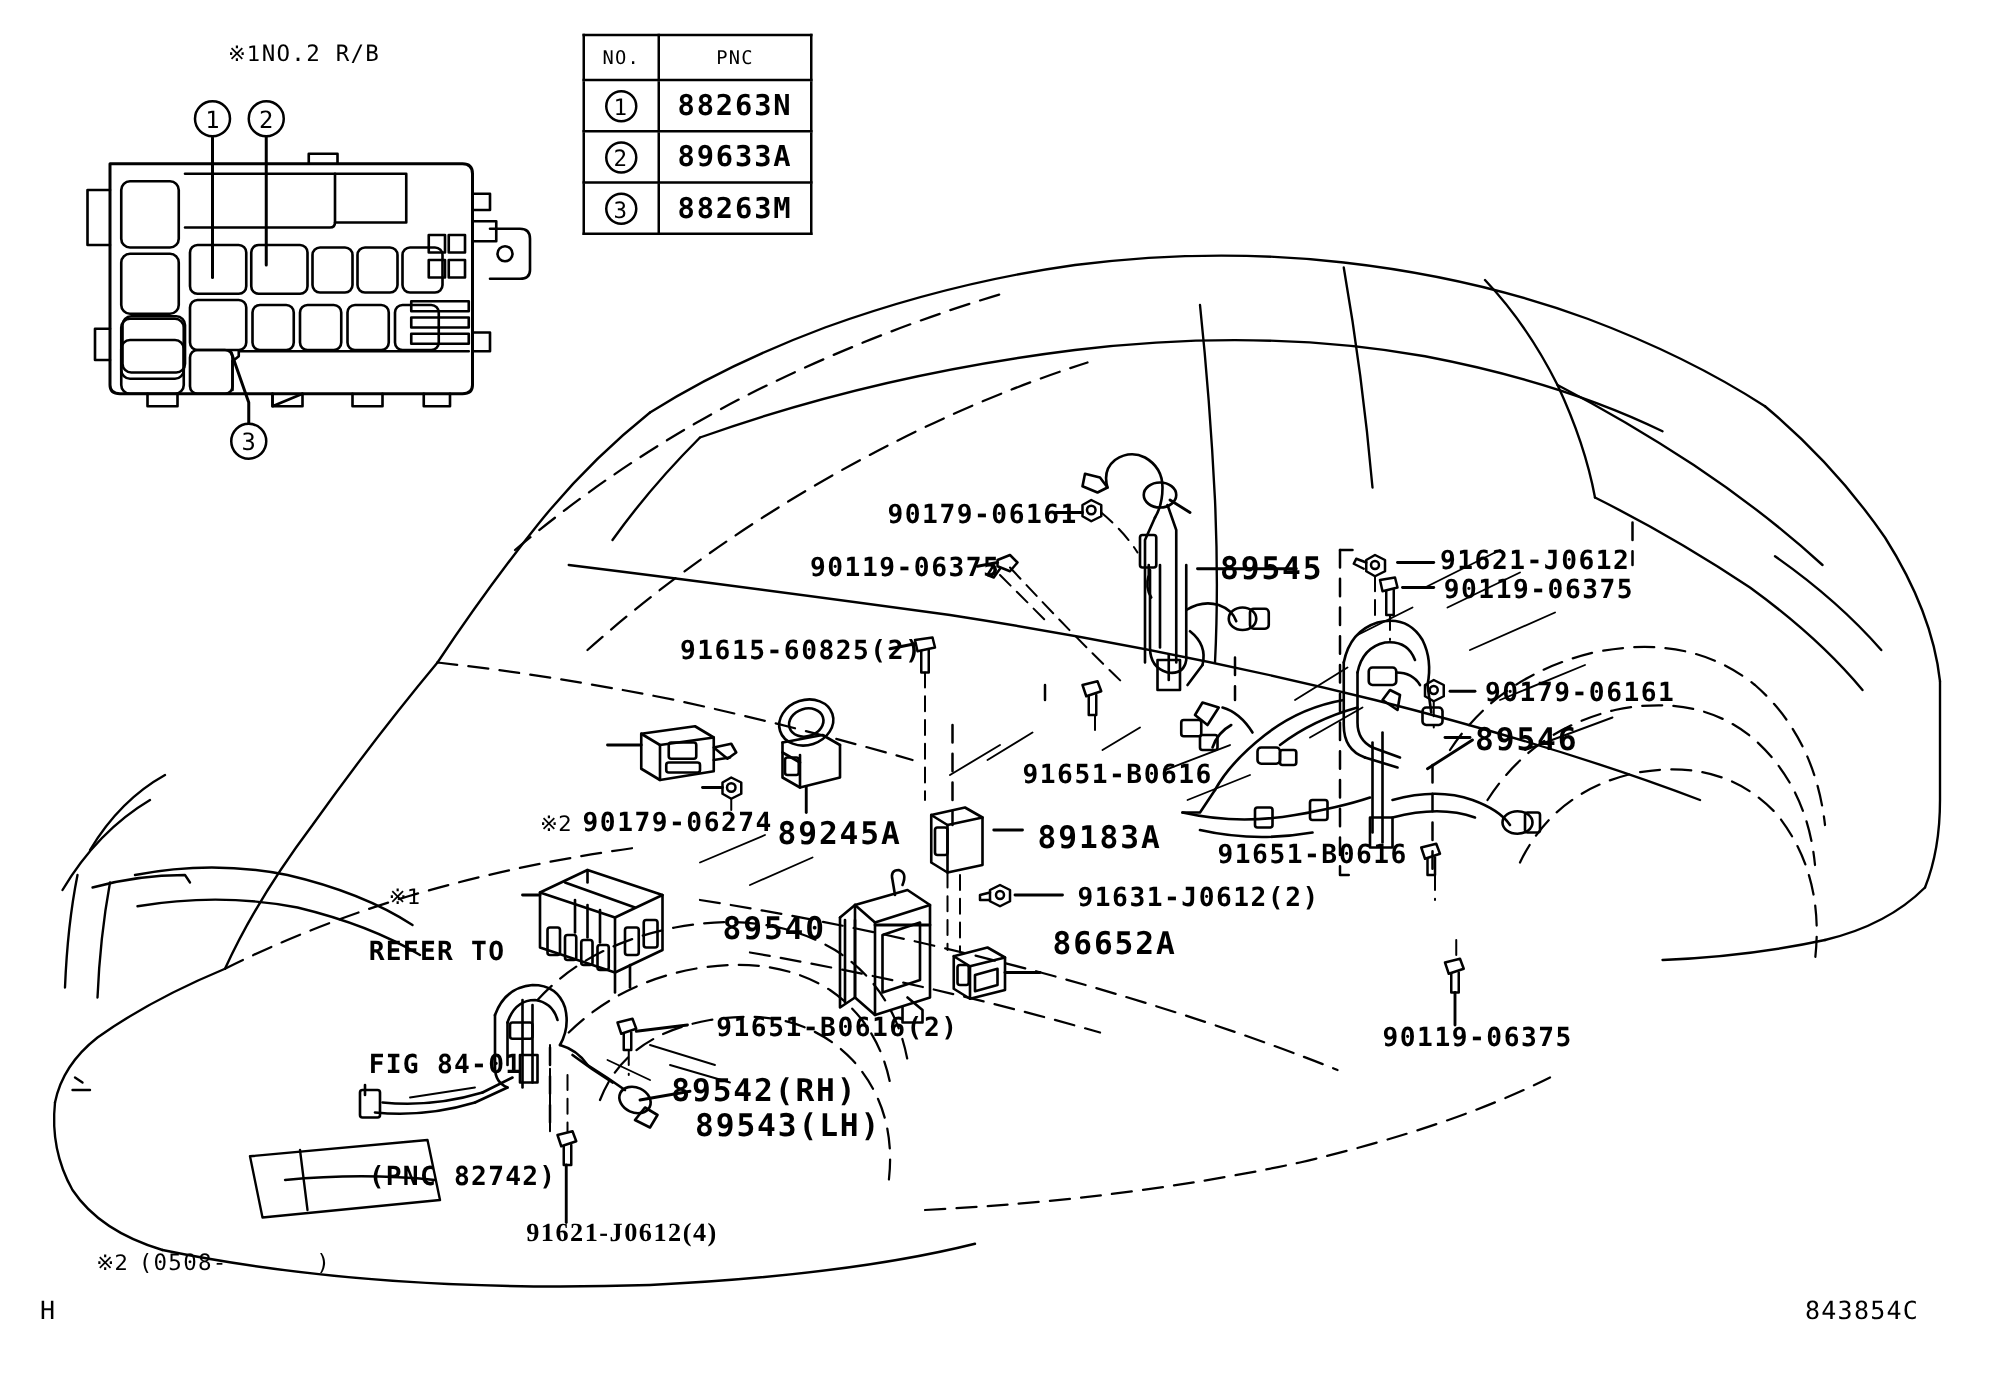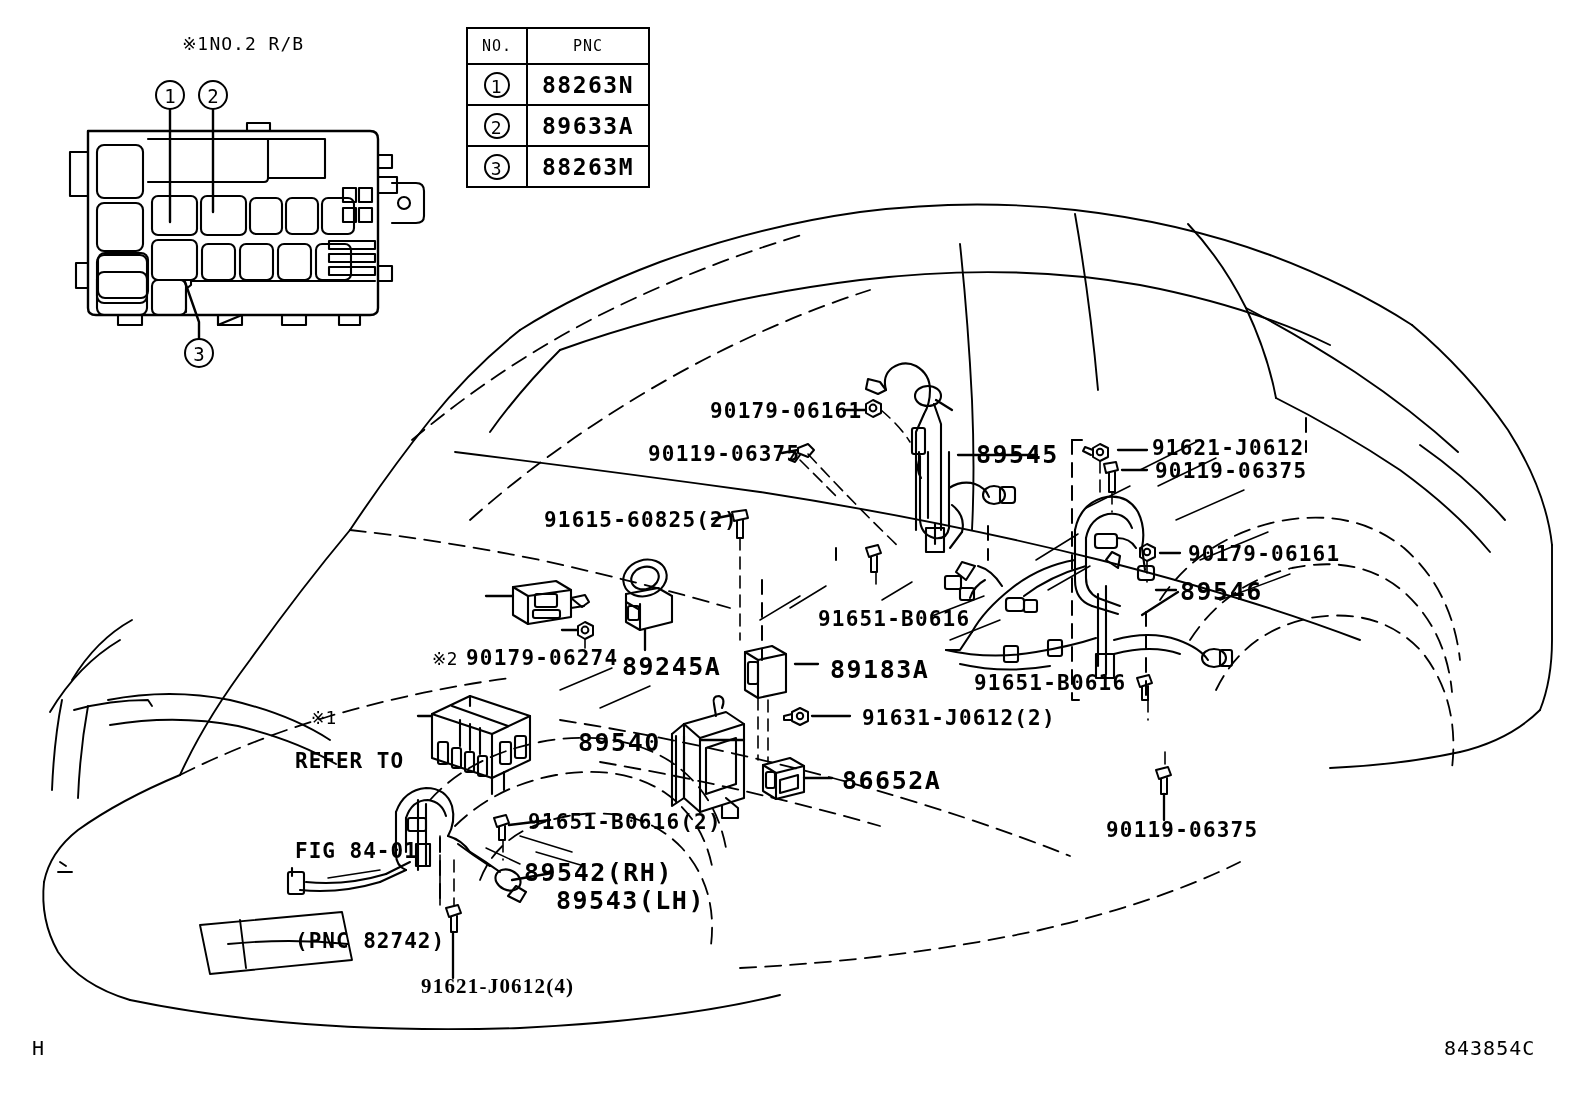"86652A" div.lbl { top: 766px -> 740px }
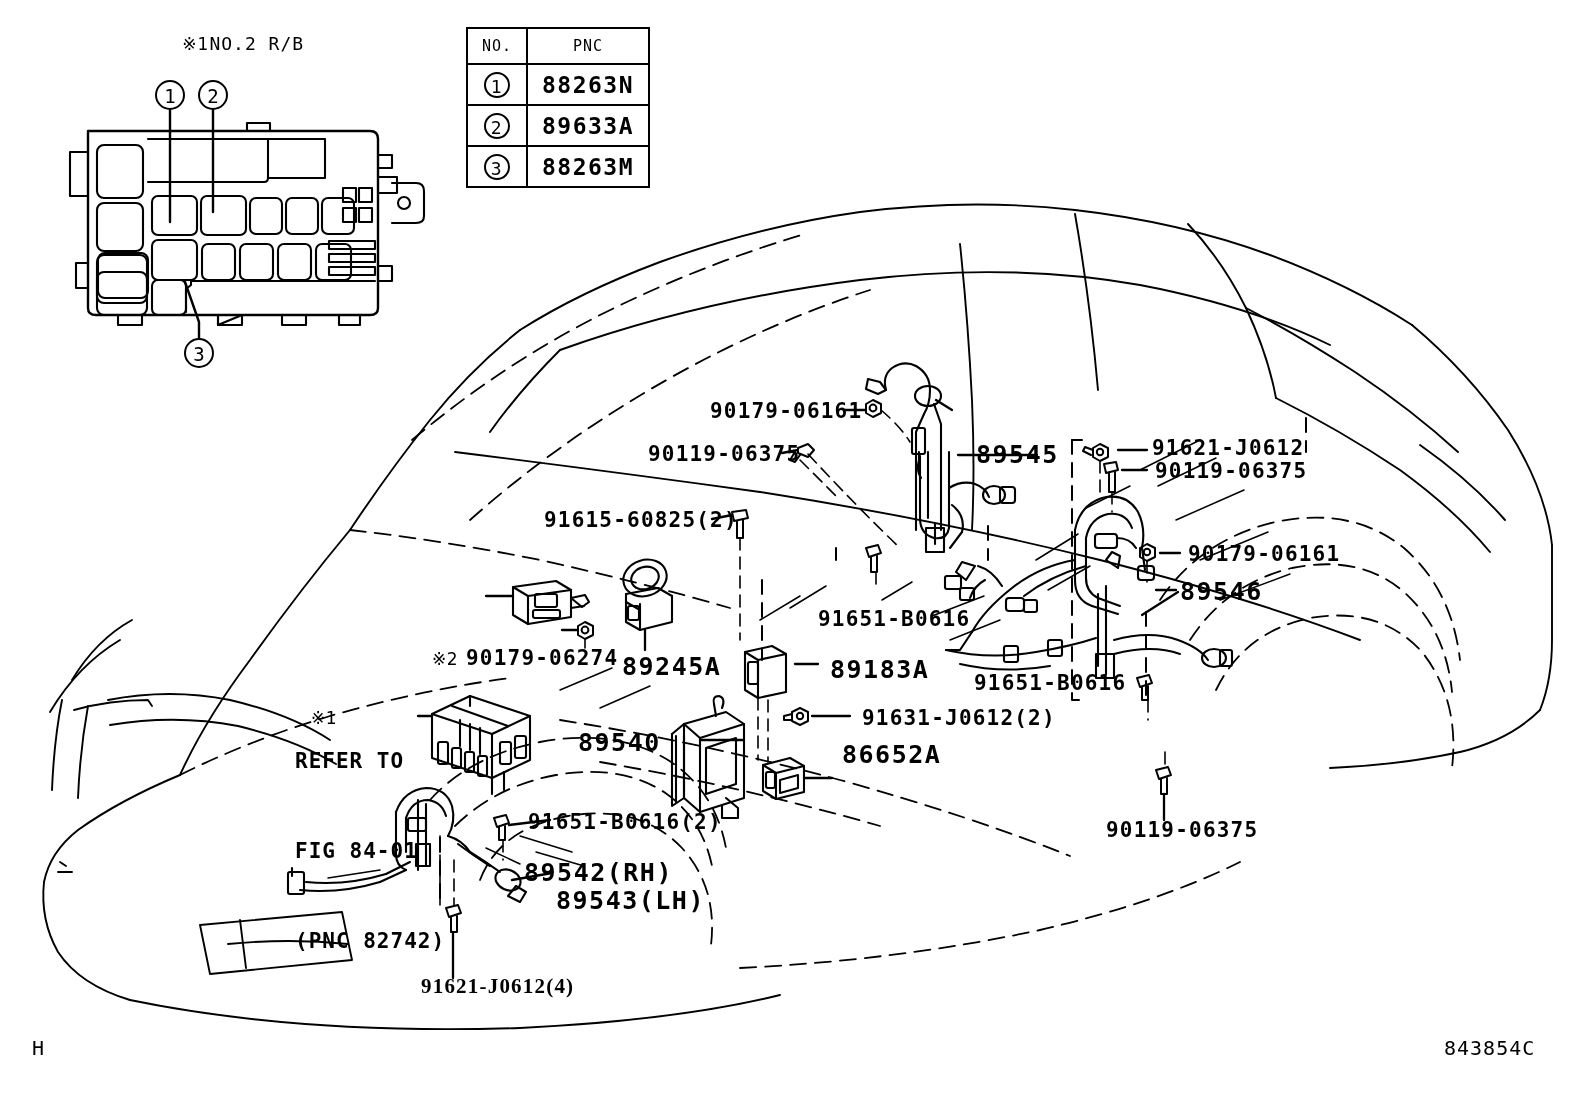"91651-B0616(2)" div.lbl { left: 528px -> 573px }
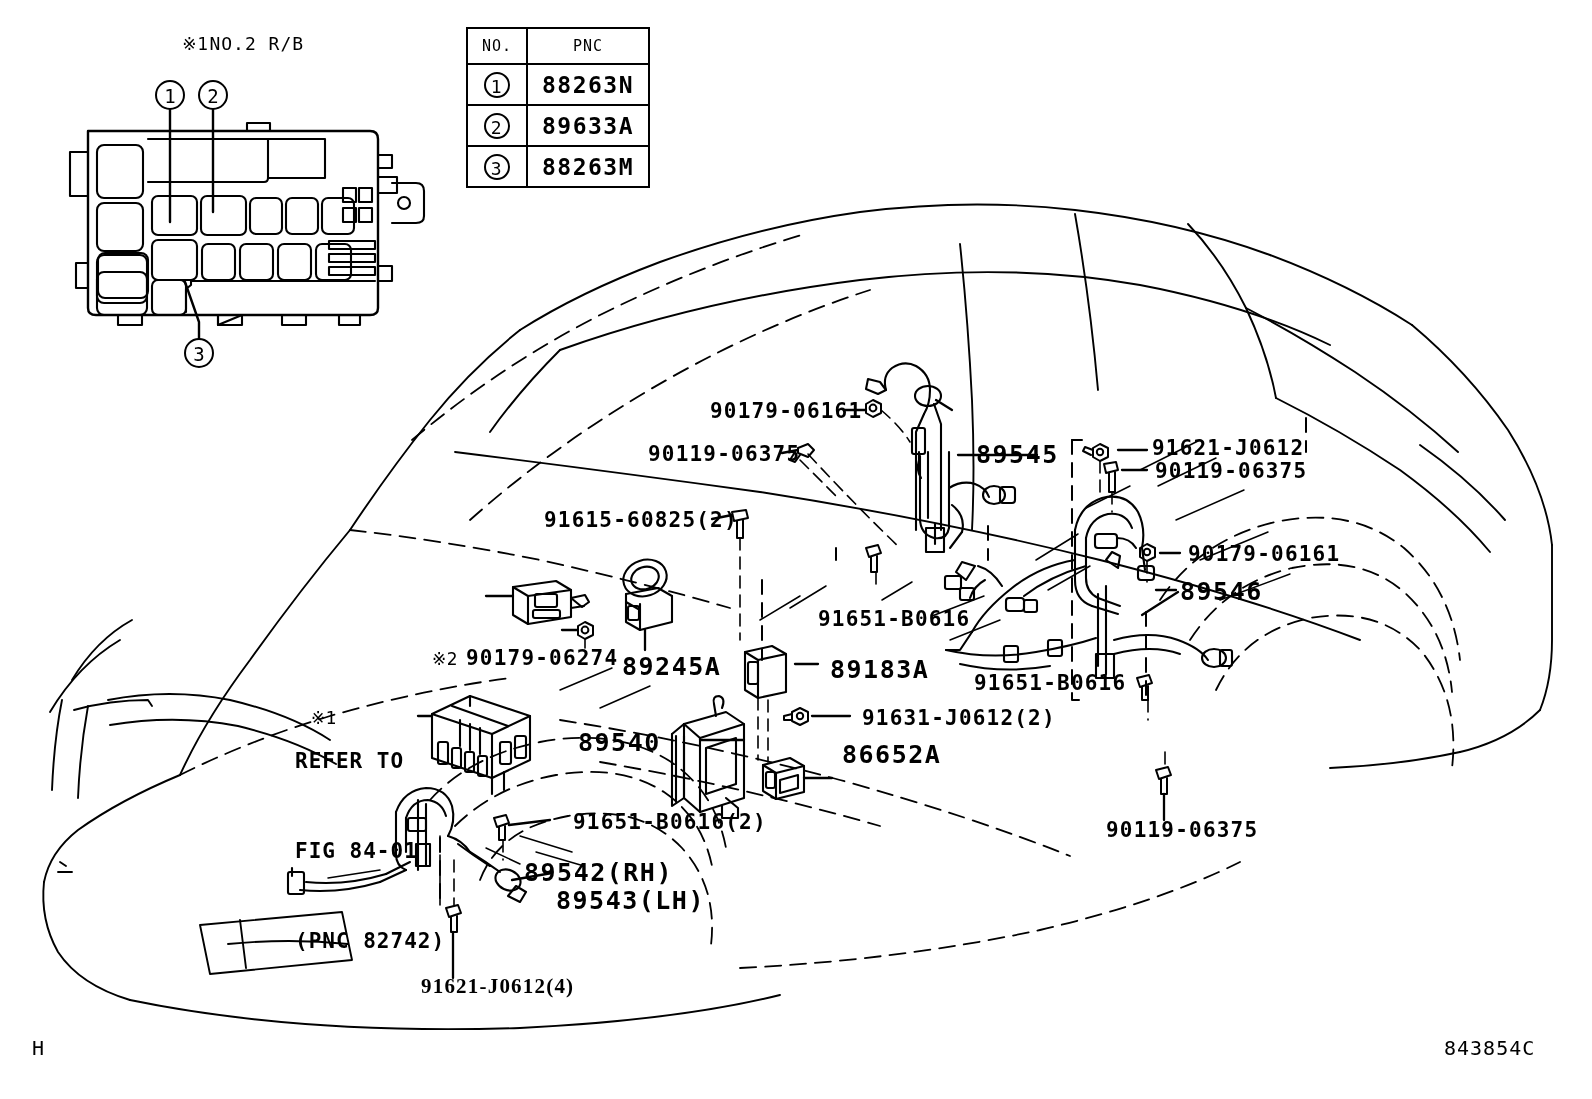"89542(RH)" div.lbl { left: 524px -> 537px }
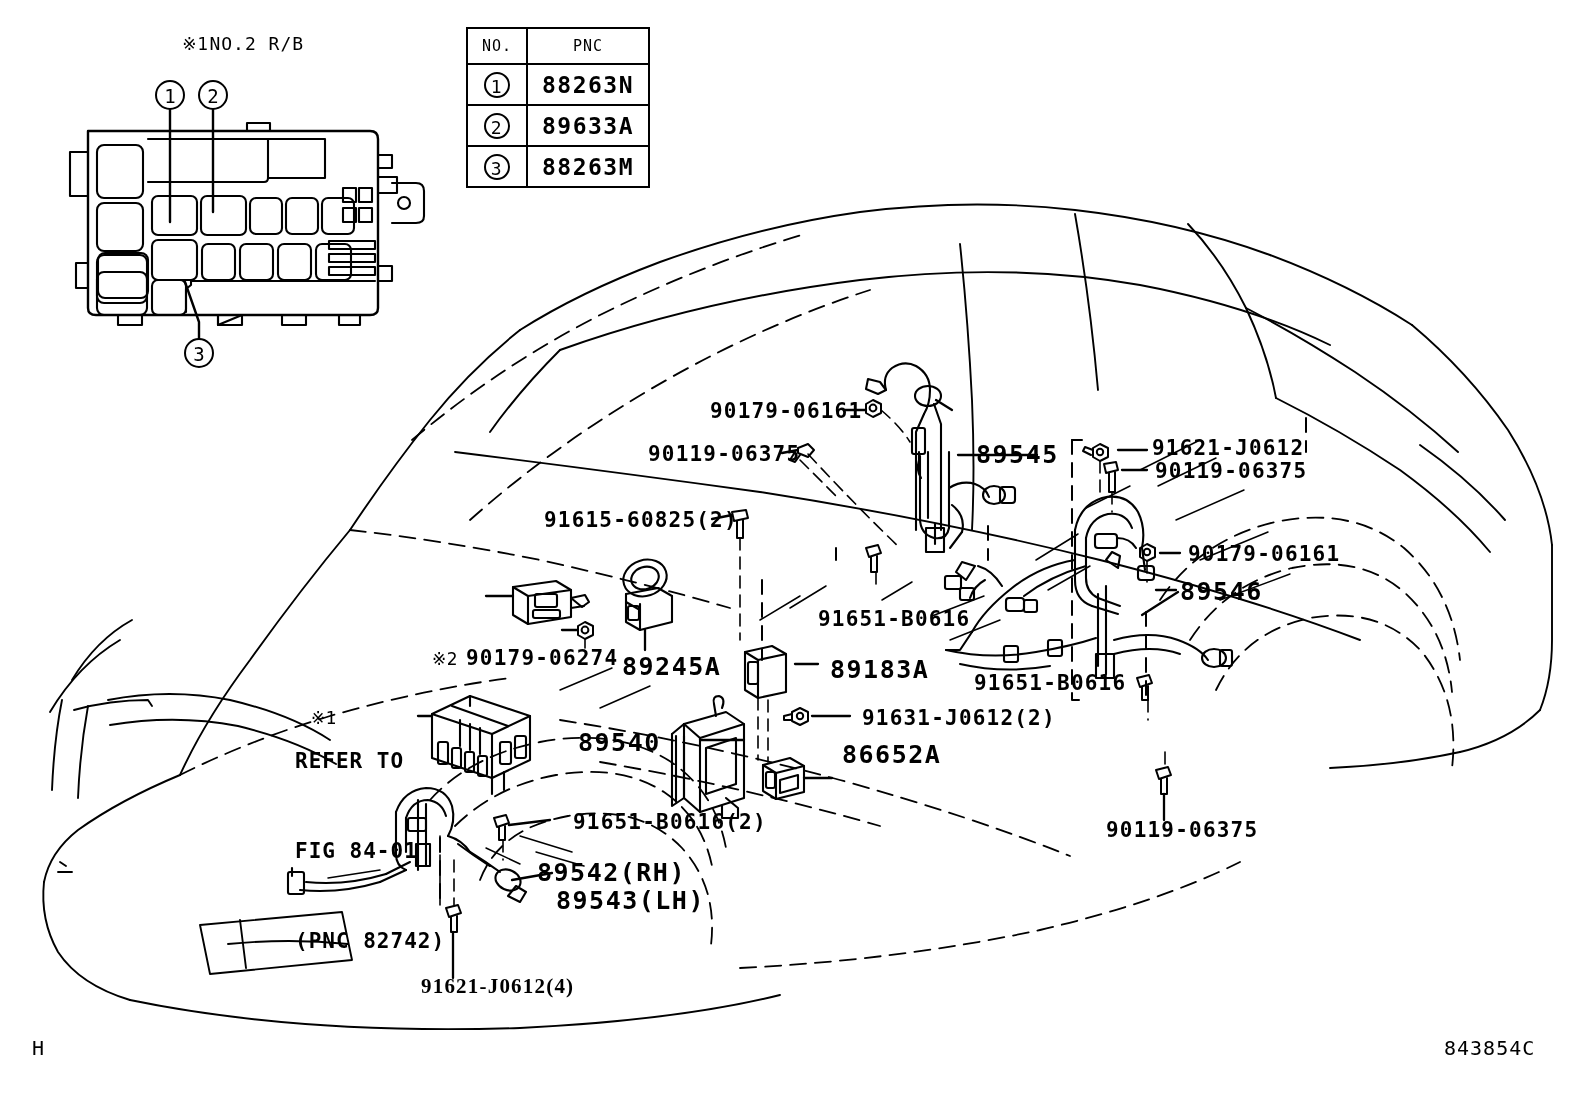"※2 (0508- )" div.lbl { html: none -> <div> <span>※2</span><span>(0508- )</span> </div> }
